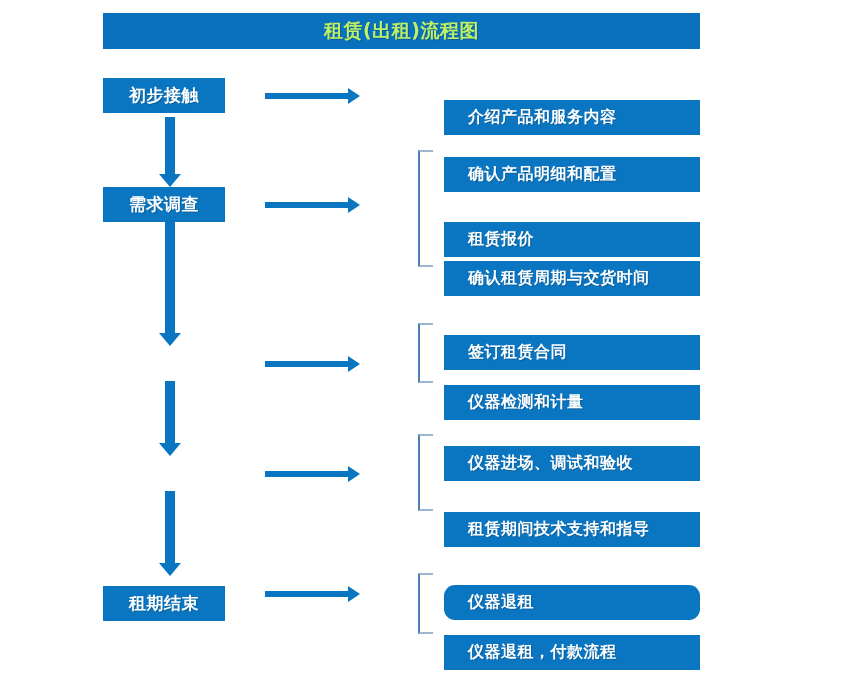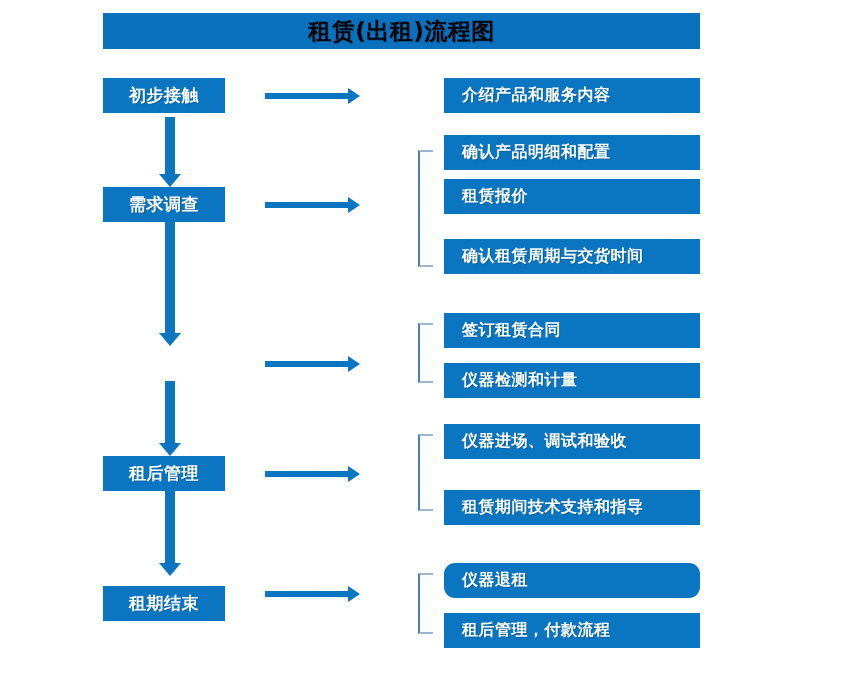"租赁(出租)流程图" .title-bar { color: #000000 -> #bef264; font-size: 23px -> 19px }
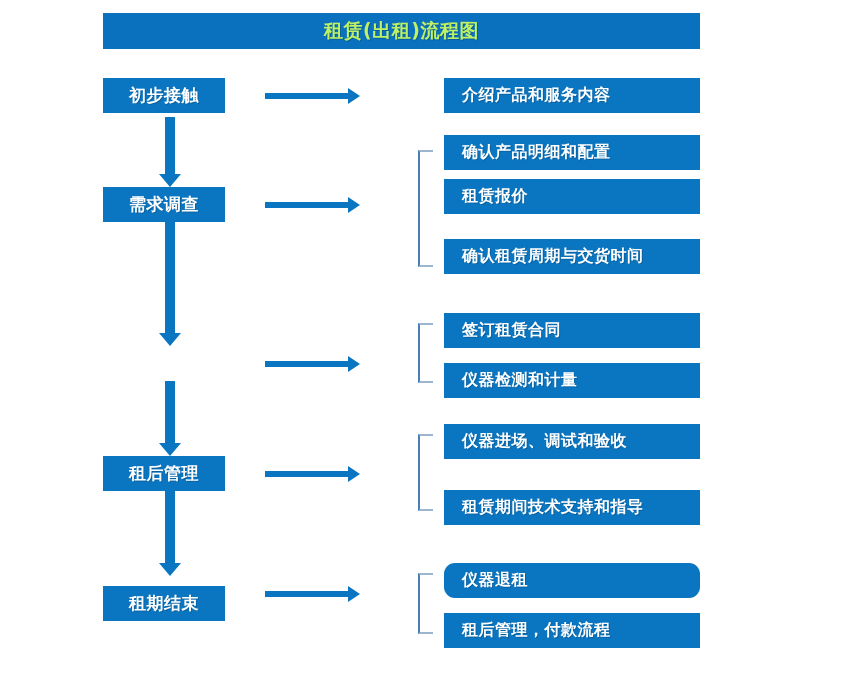"介绍产品和服务内容" .detail-box { margin-top: none -> 22px; padding-left: 18px -> 24px }
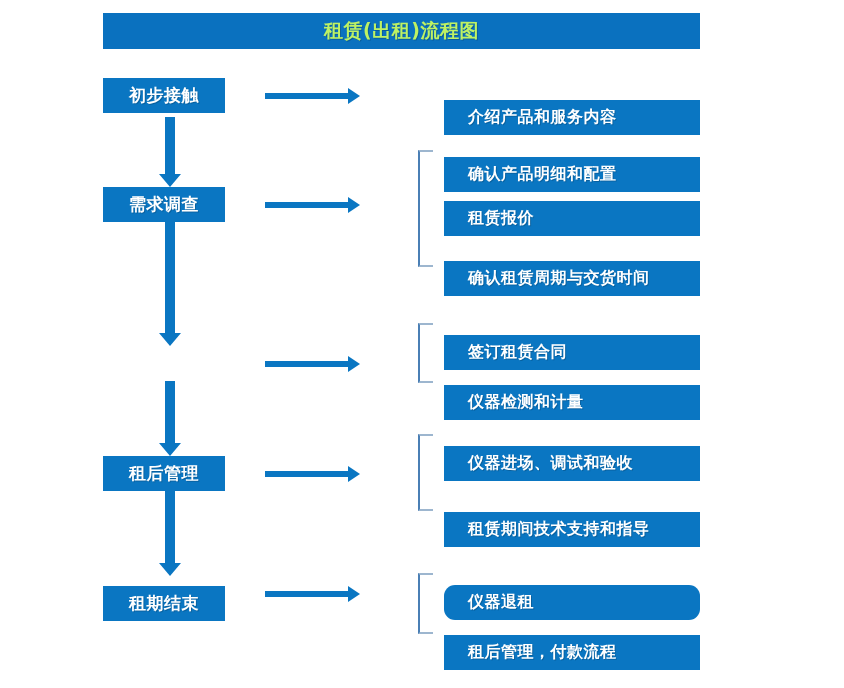"租赁报价" div.detail-box { top: 179px -> 200px }
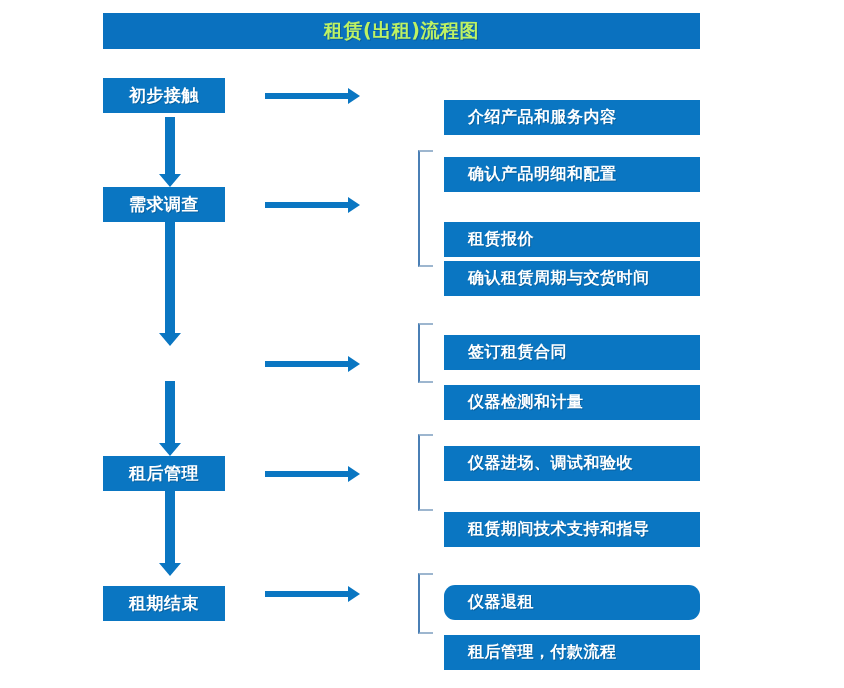"租后管理" div.stage-box { html: <div>租后管理</div> -> none }
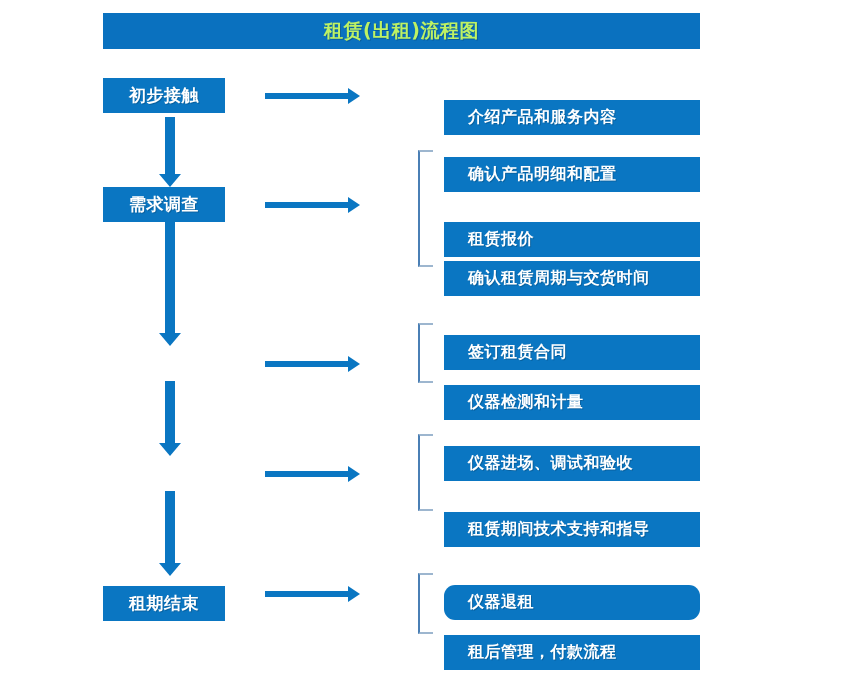"租后管理，付款流程" div.detail-box { text: 租后管理 -> 仪器退租 }
